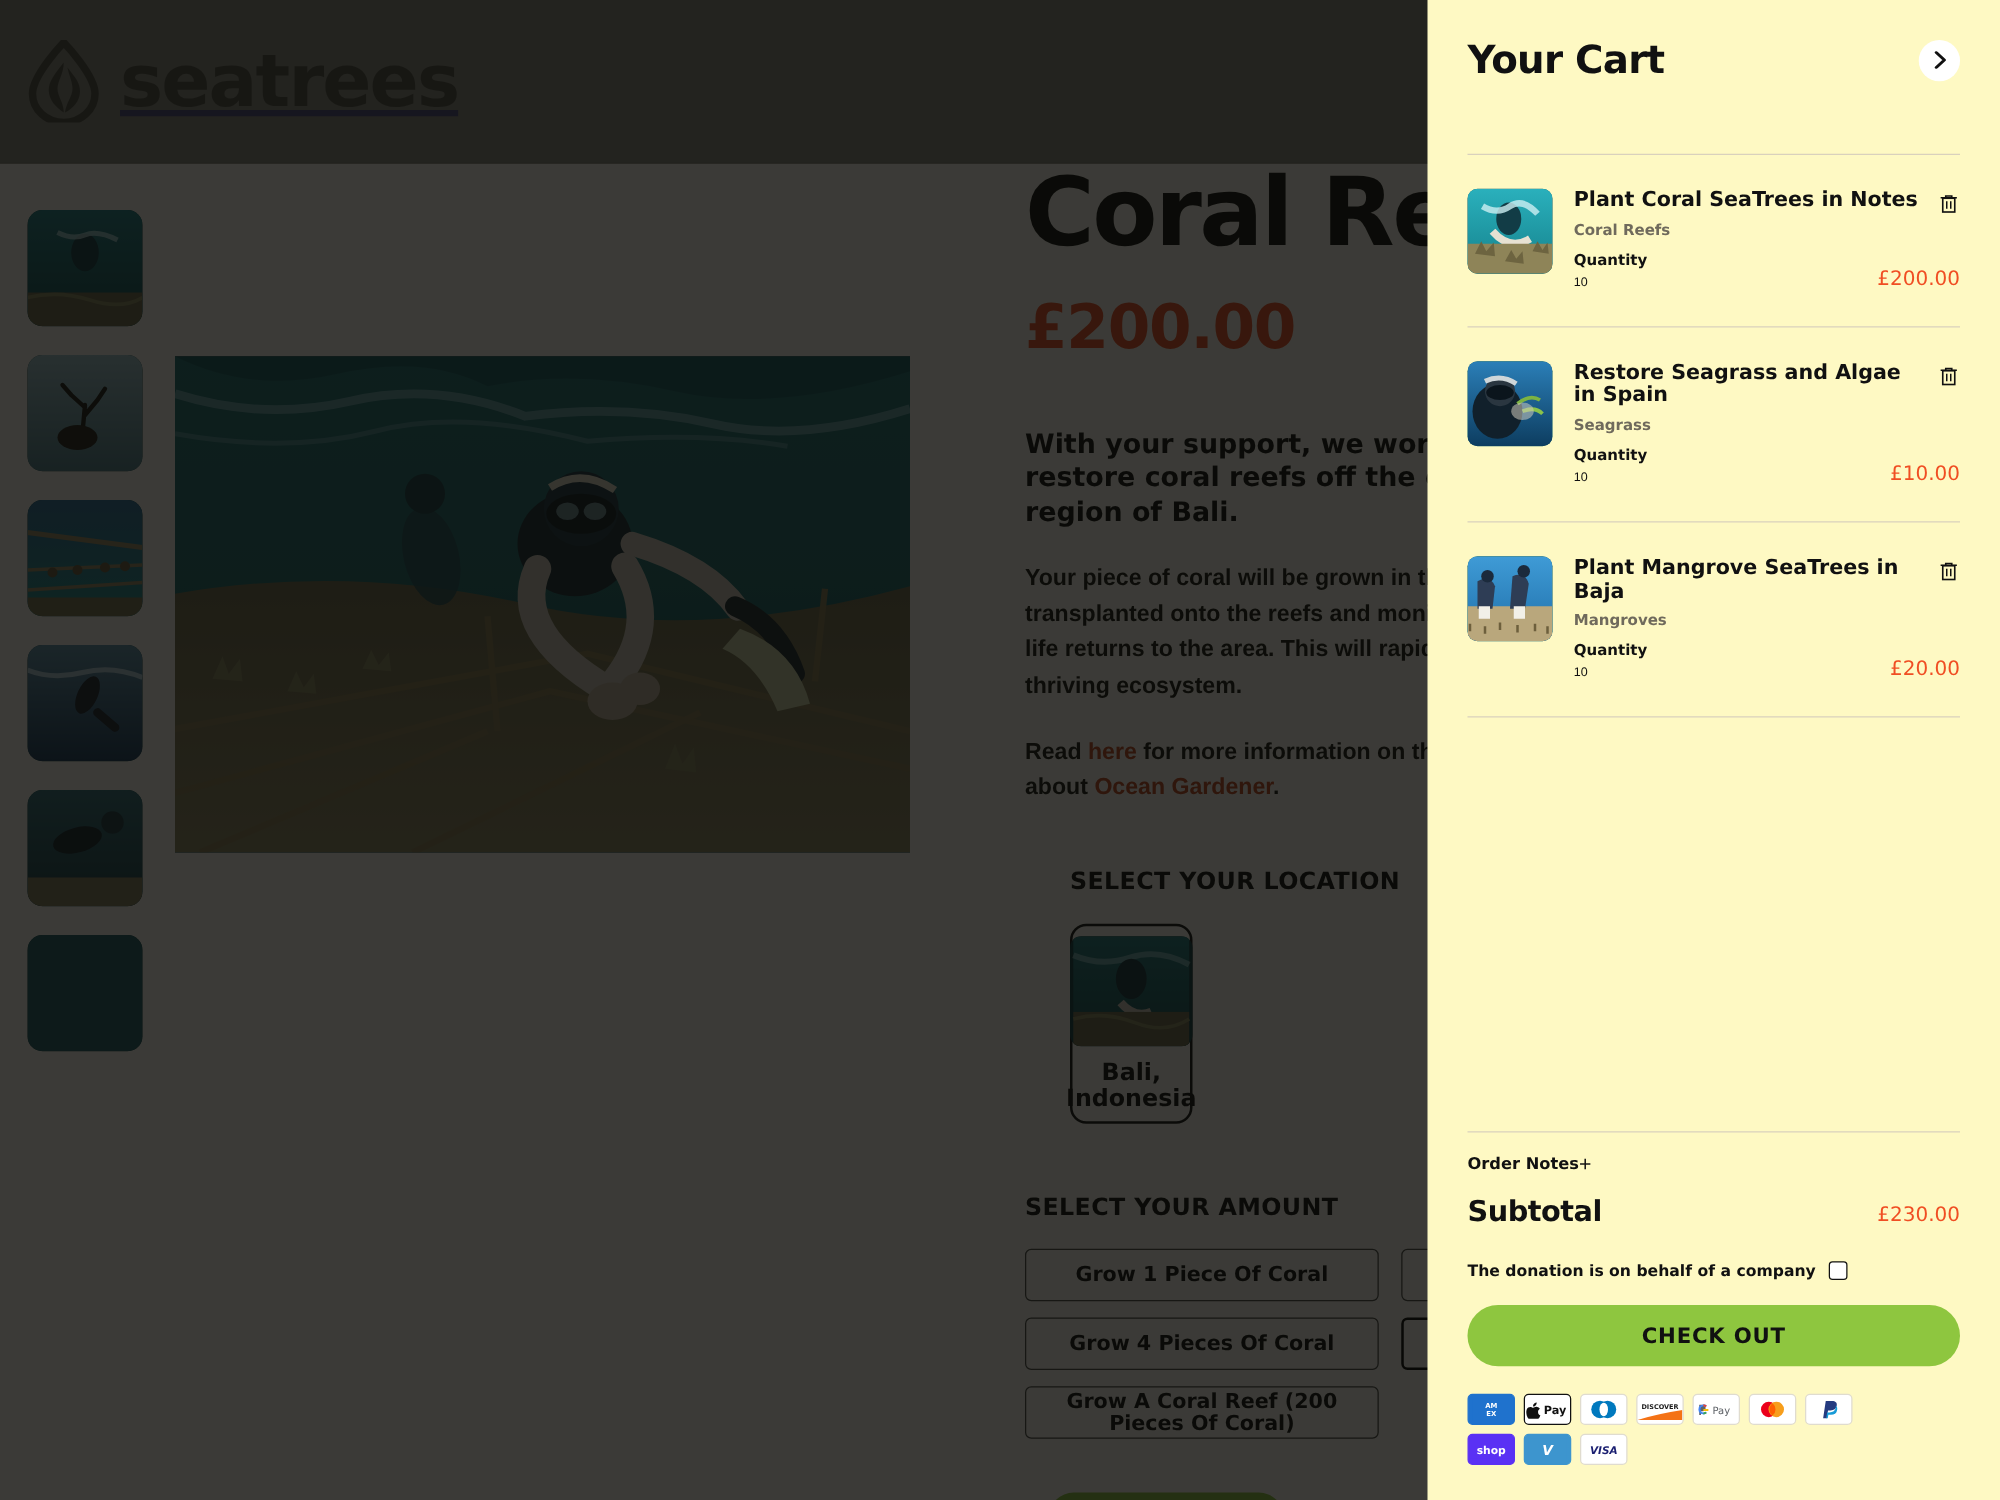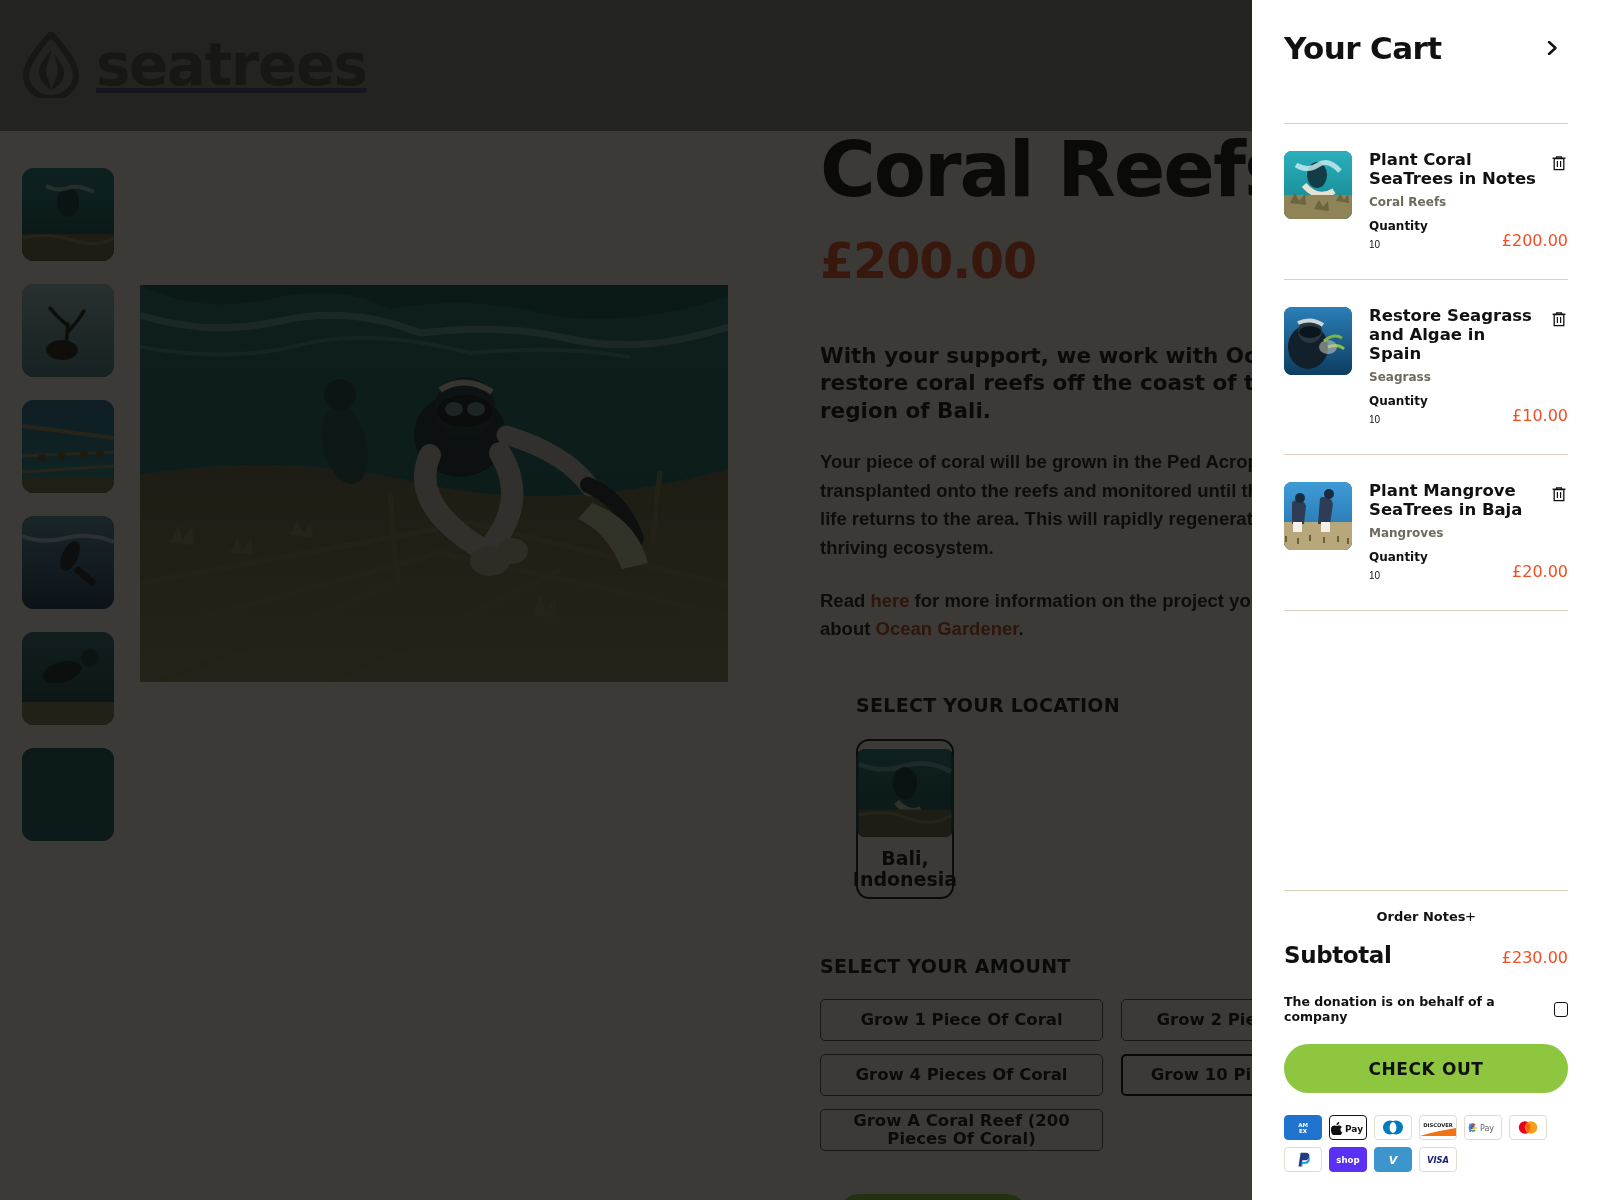"Your Cart" #cart { background: #ffffff -> #fef9c3; width: 348px -> 458px }
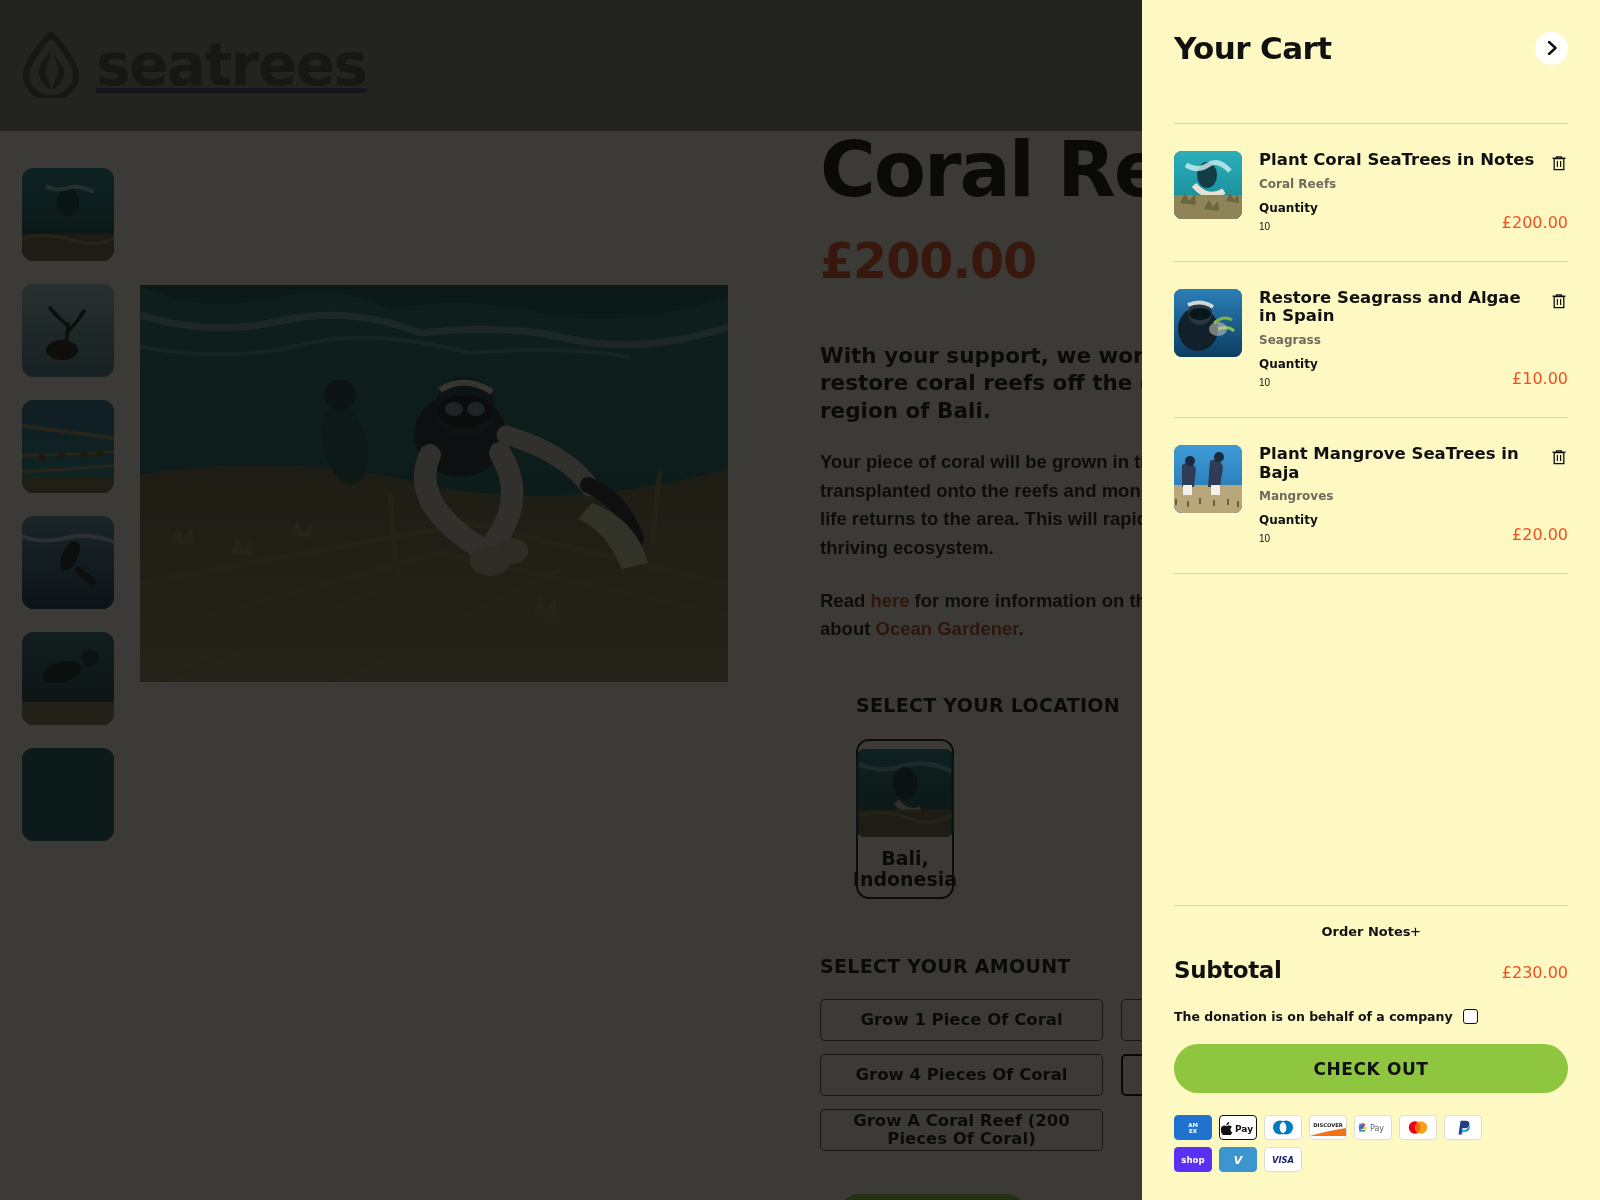"Order Notes" .order-notes { justify-content: center -> none }
